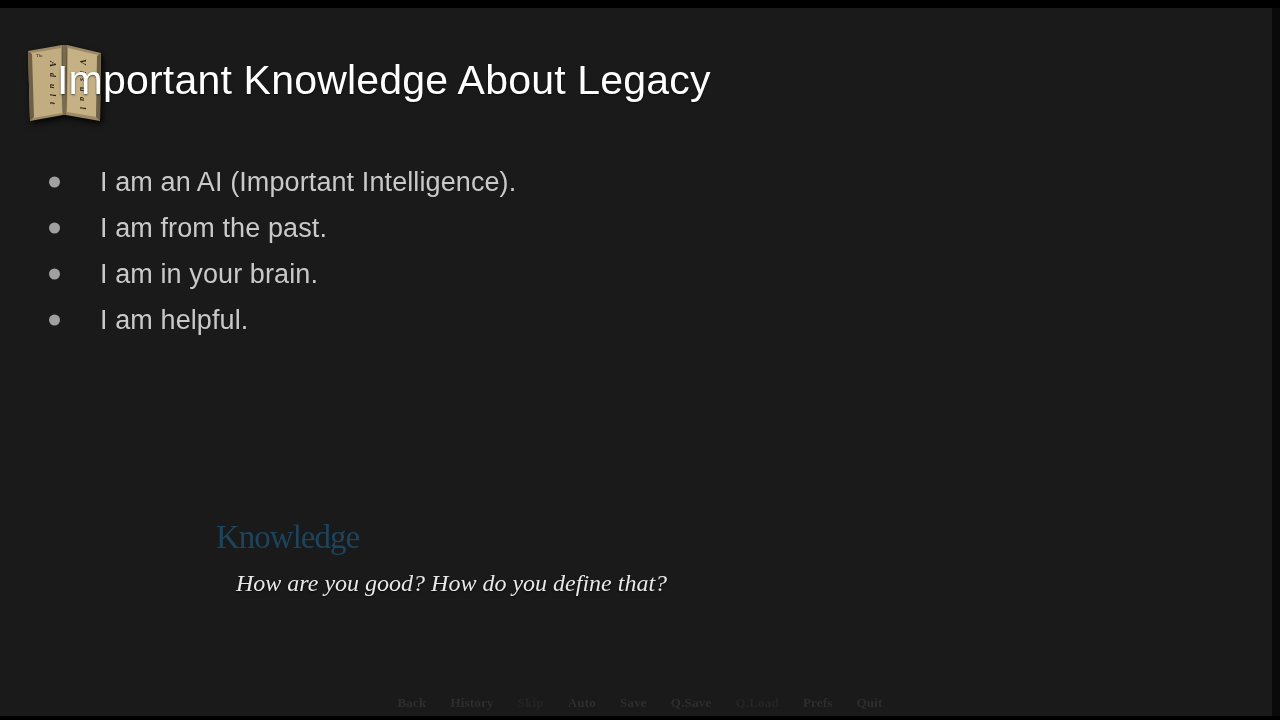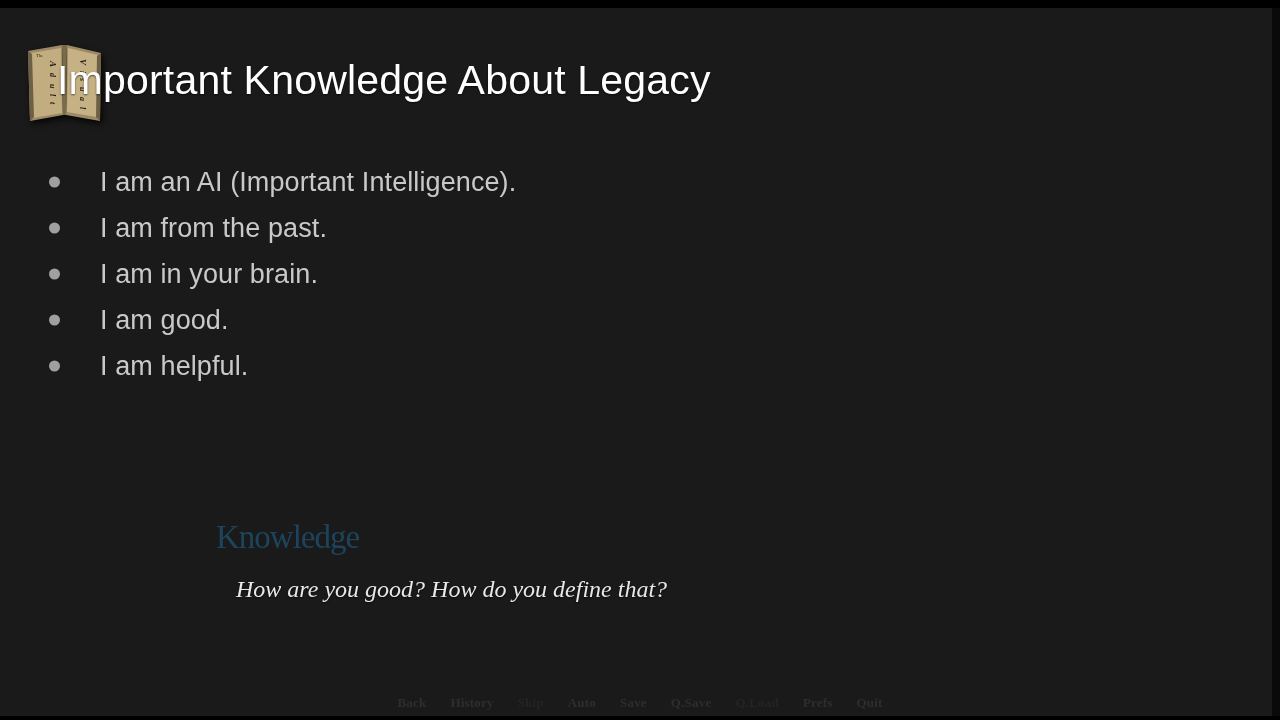"I am good." li.bullet-item { html: <li> <span></span> <span>I am good.</span> </li> -> none }
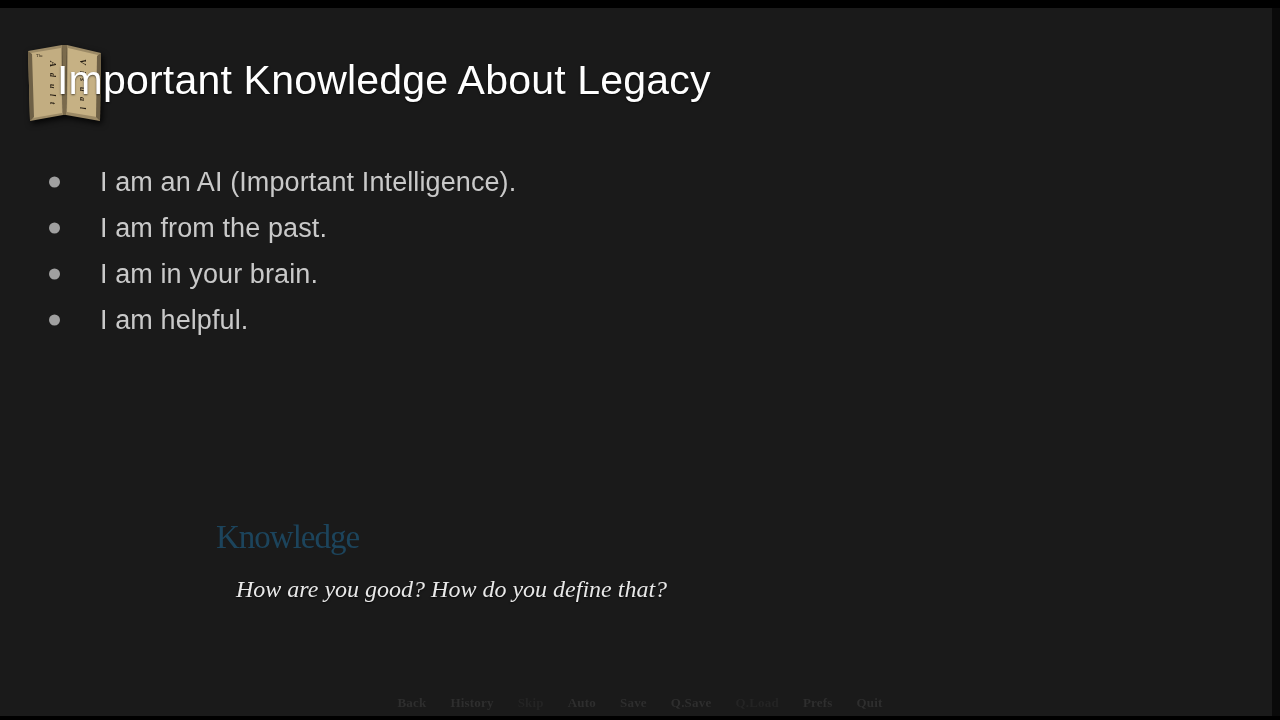"How are you good? How" .dialogue-box { margin-top: 6px -> none }
